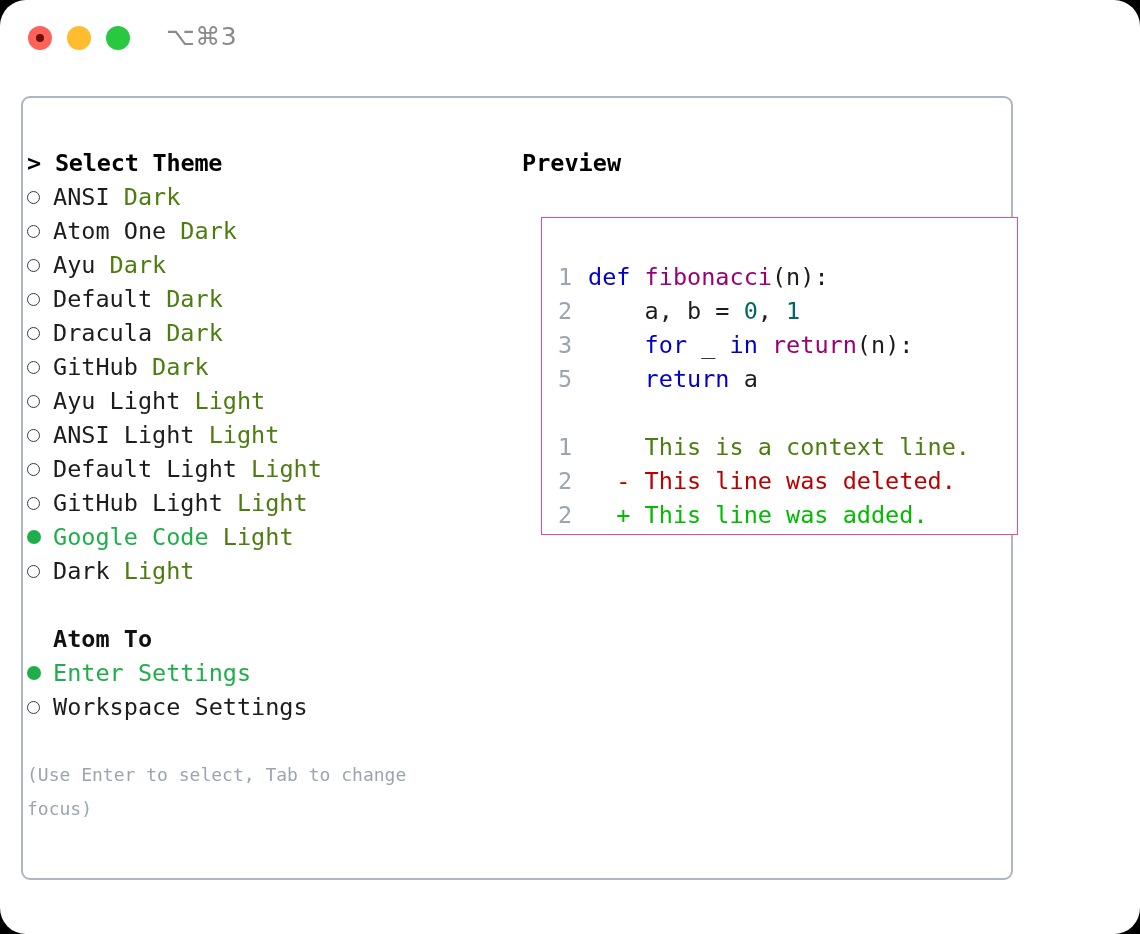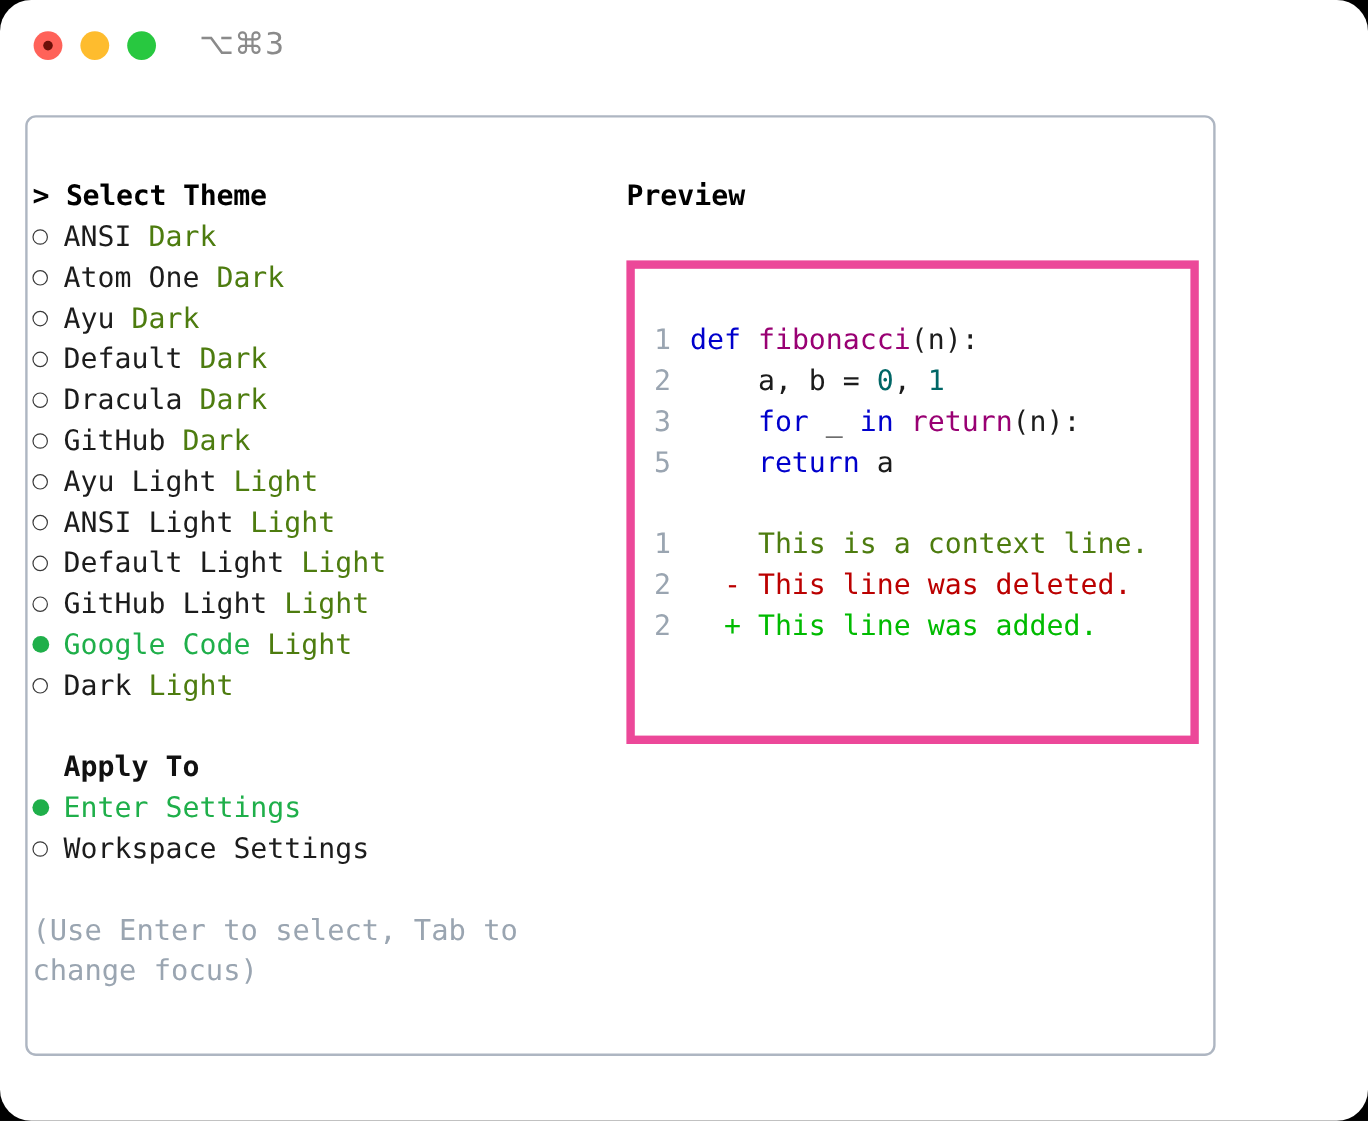"1 def fibonacci(n):" .preview-box { border: 7px solid #ec4899 -> 1px solid #ec4899; height: 403px -> 318px; margin-left: none -> 19px }
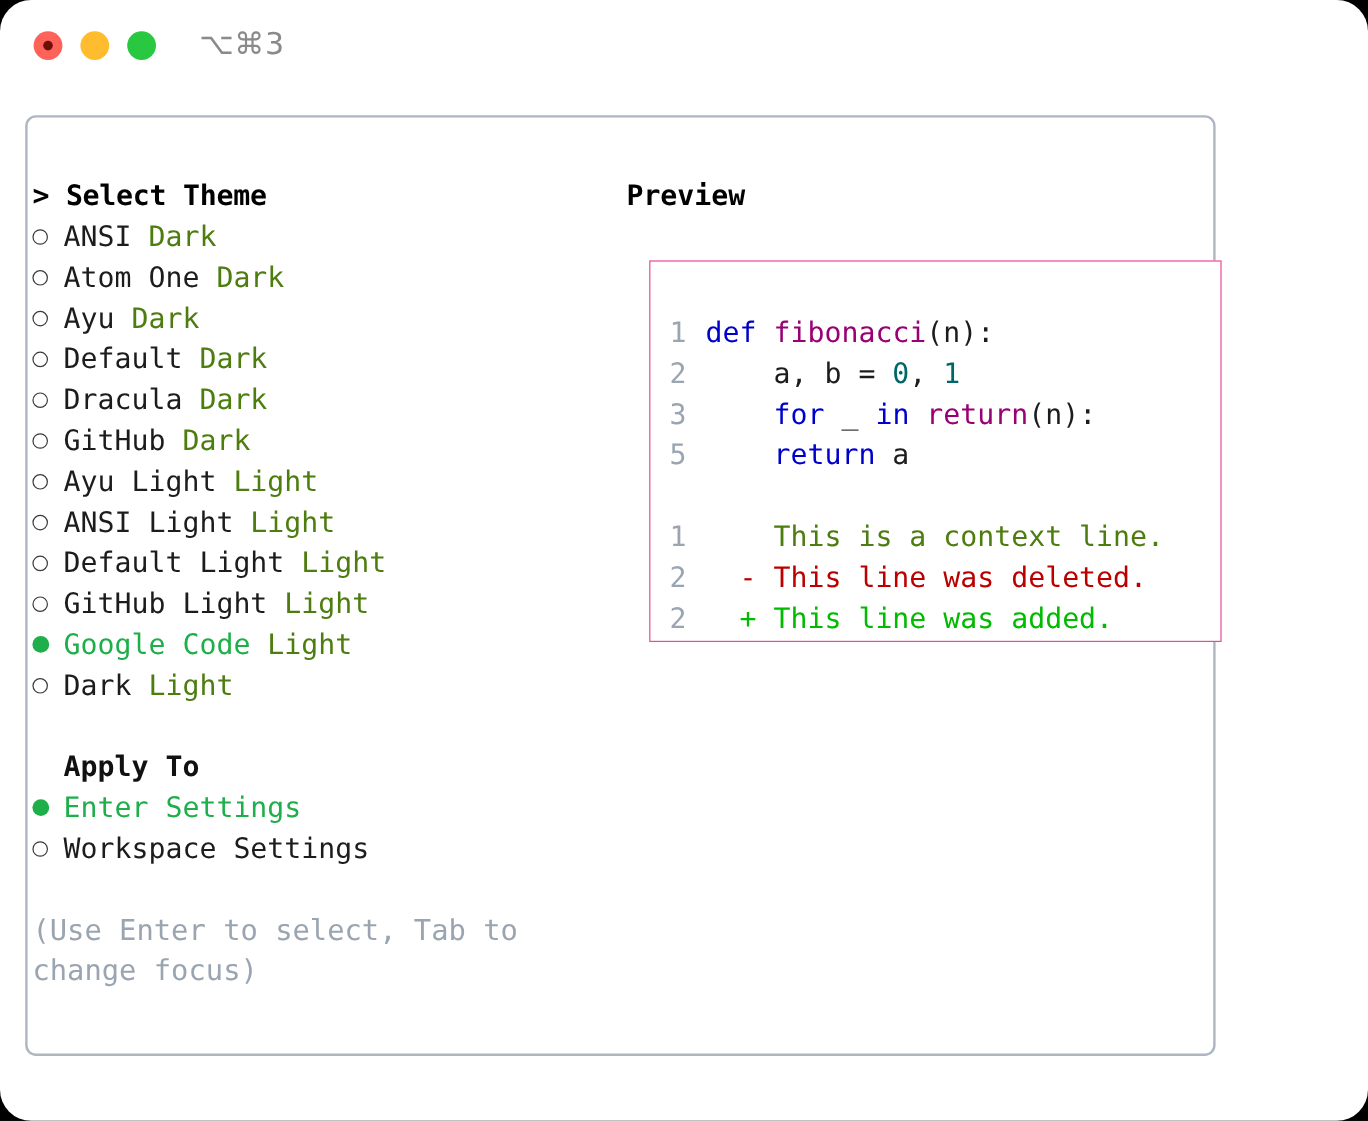"Apply To" div.row { text: Apply -> Atom }
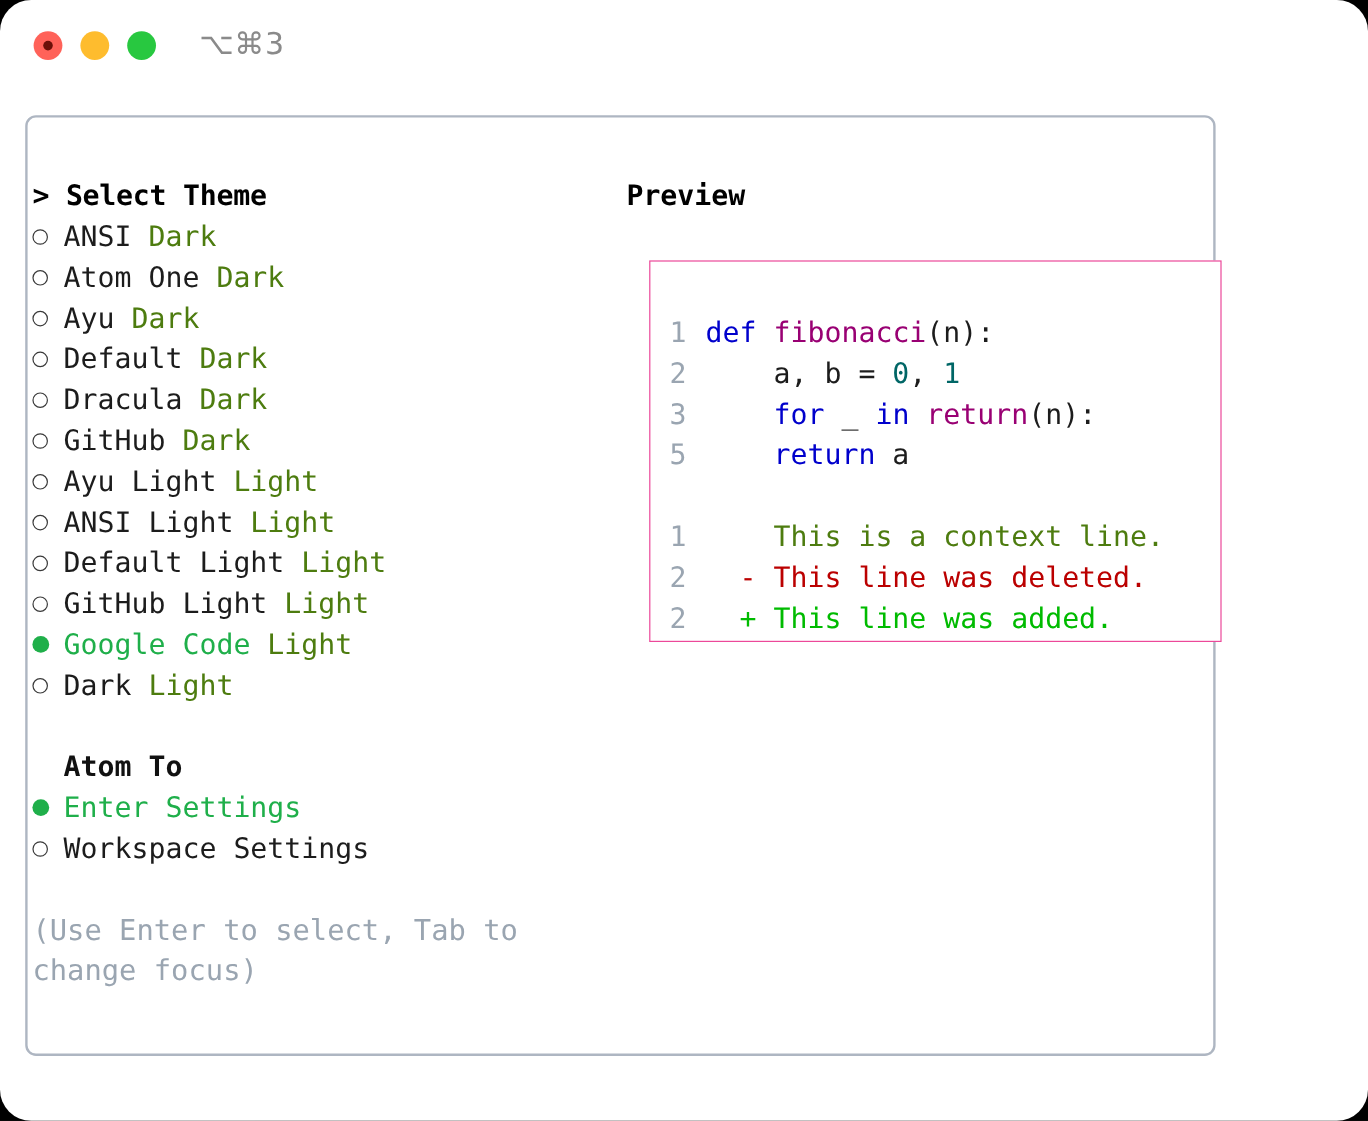"(Use Enter to select, Tab" .hint { font-size: 24px -> 18px }
